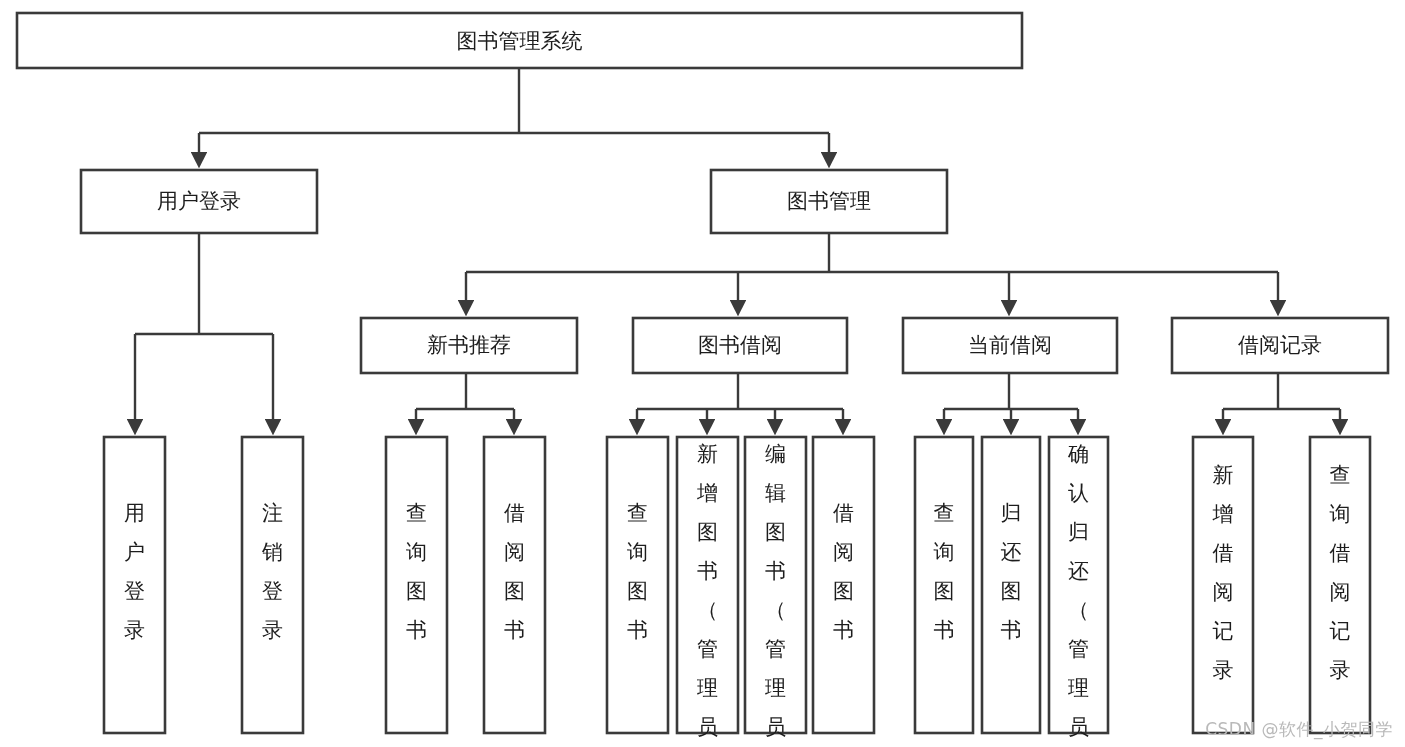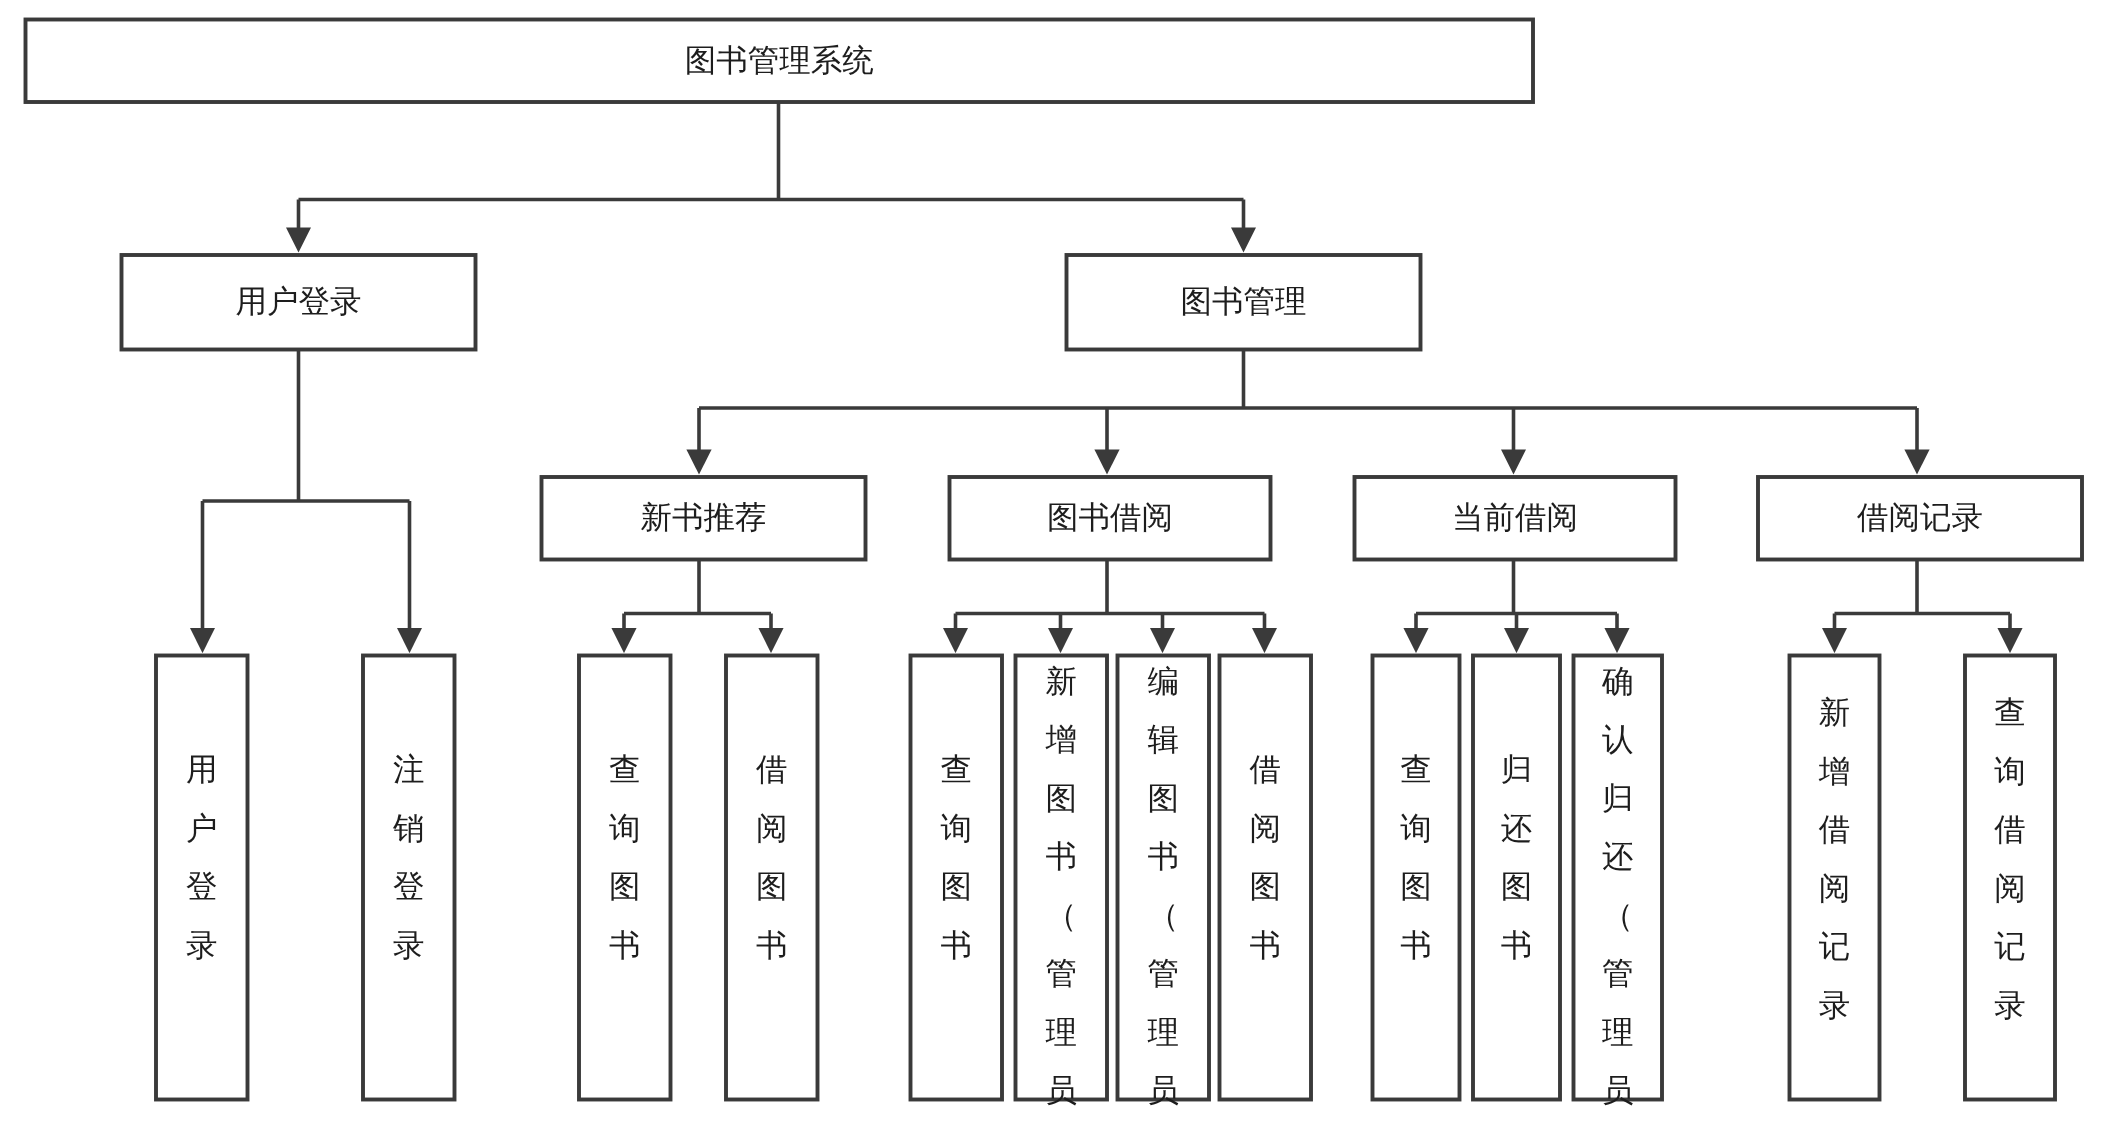"CSDN @软件_小贺同学" div.watermark { html: none -> <div>CSDN @软件_小贺同学</div> }
